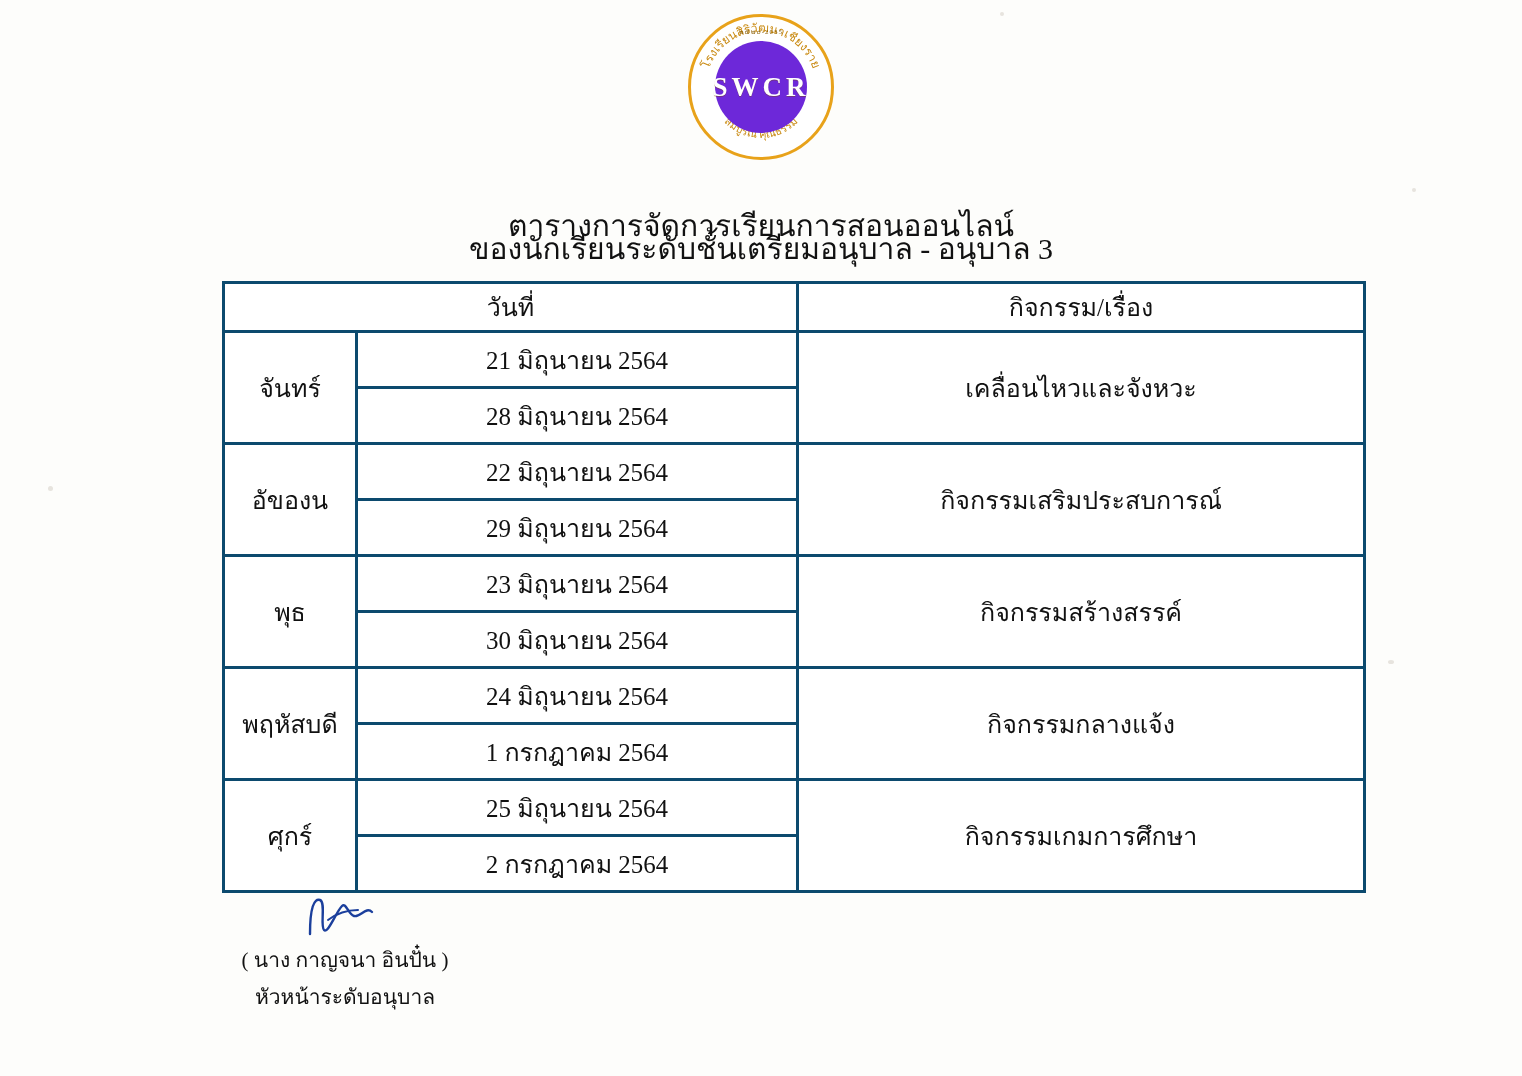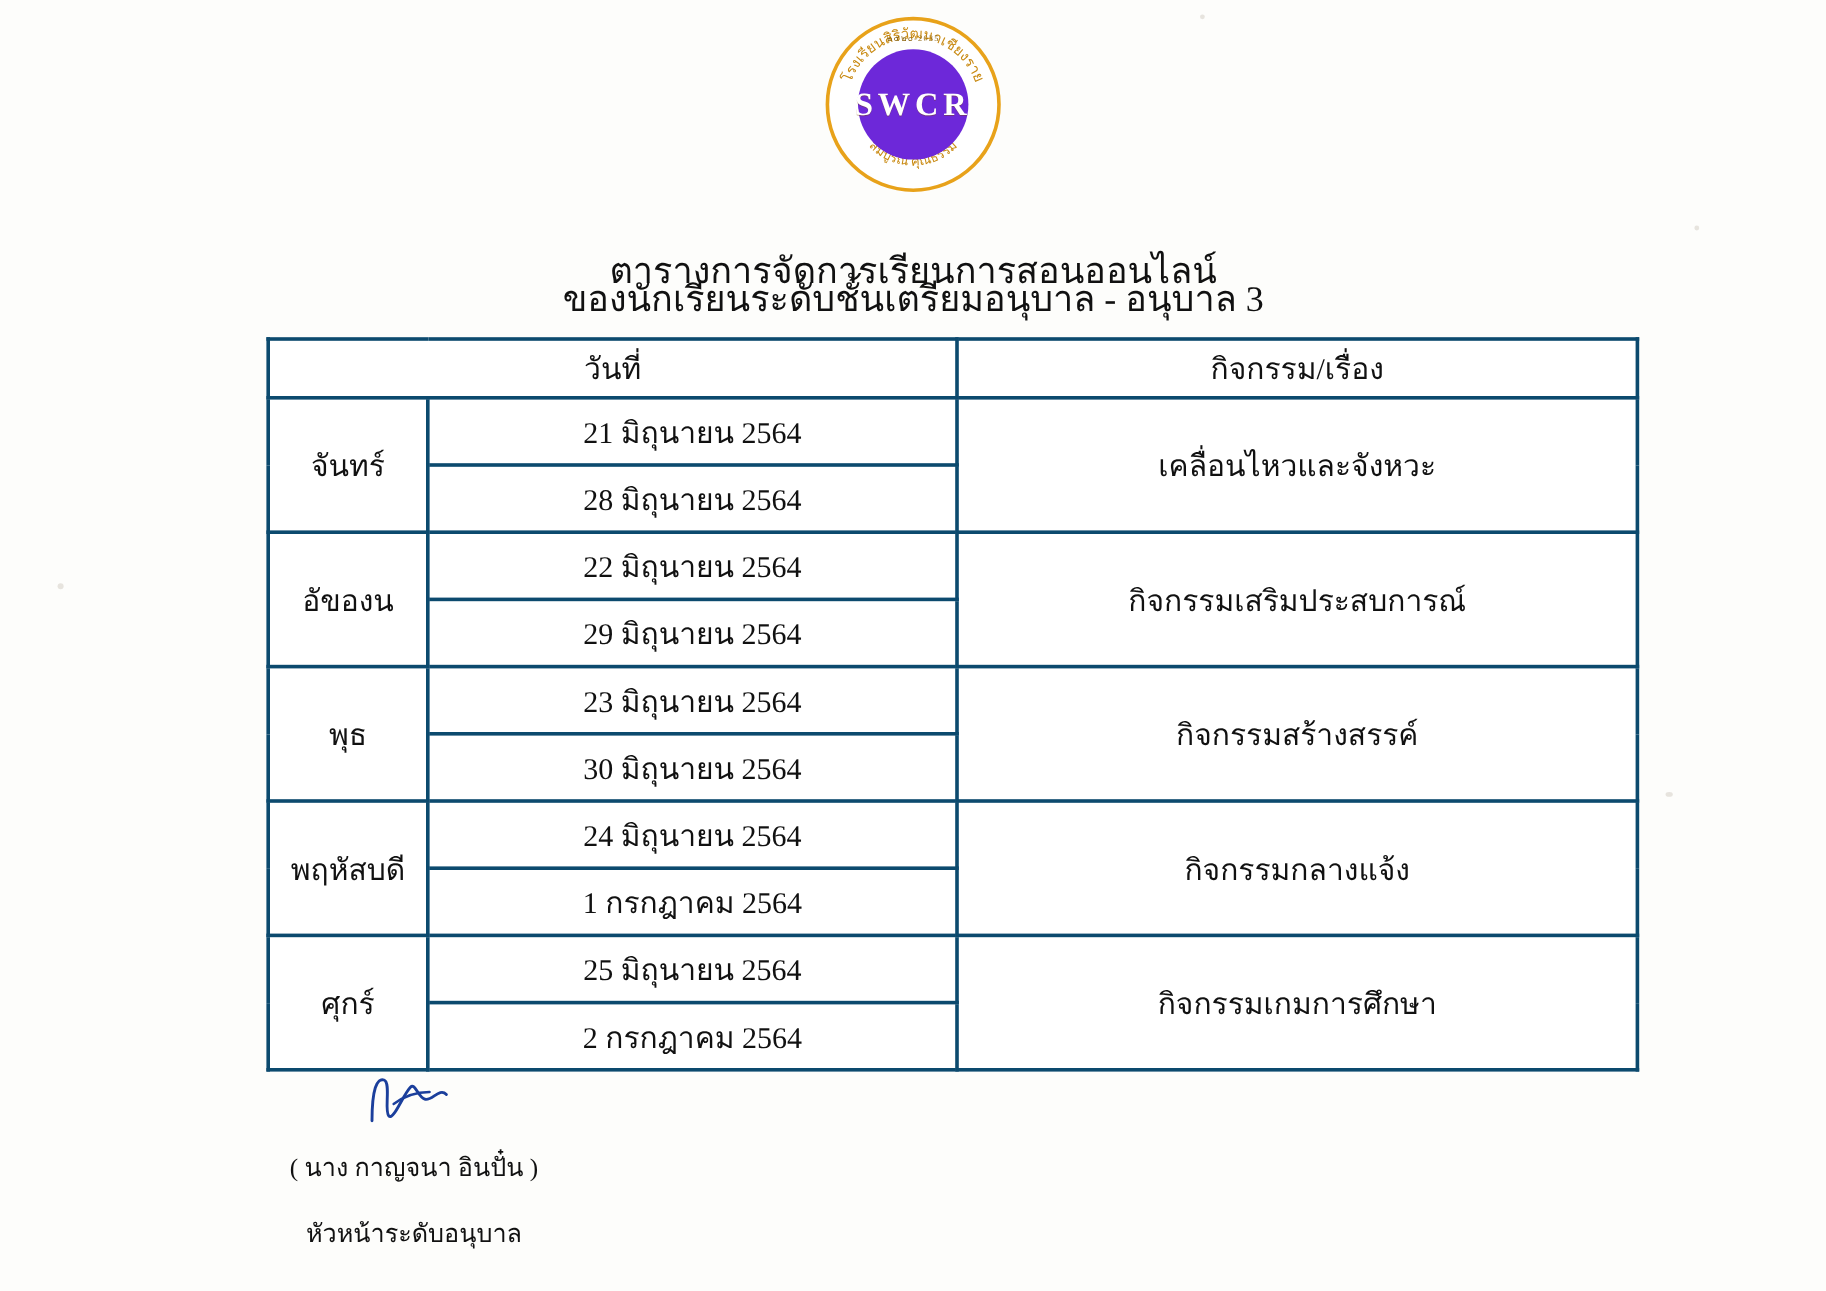"( นาง กาญจนา อินปั๋น )" .sig-name { margin-top: 16px -> 3px }
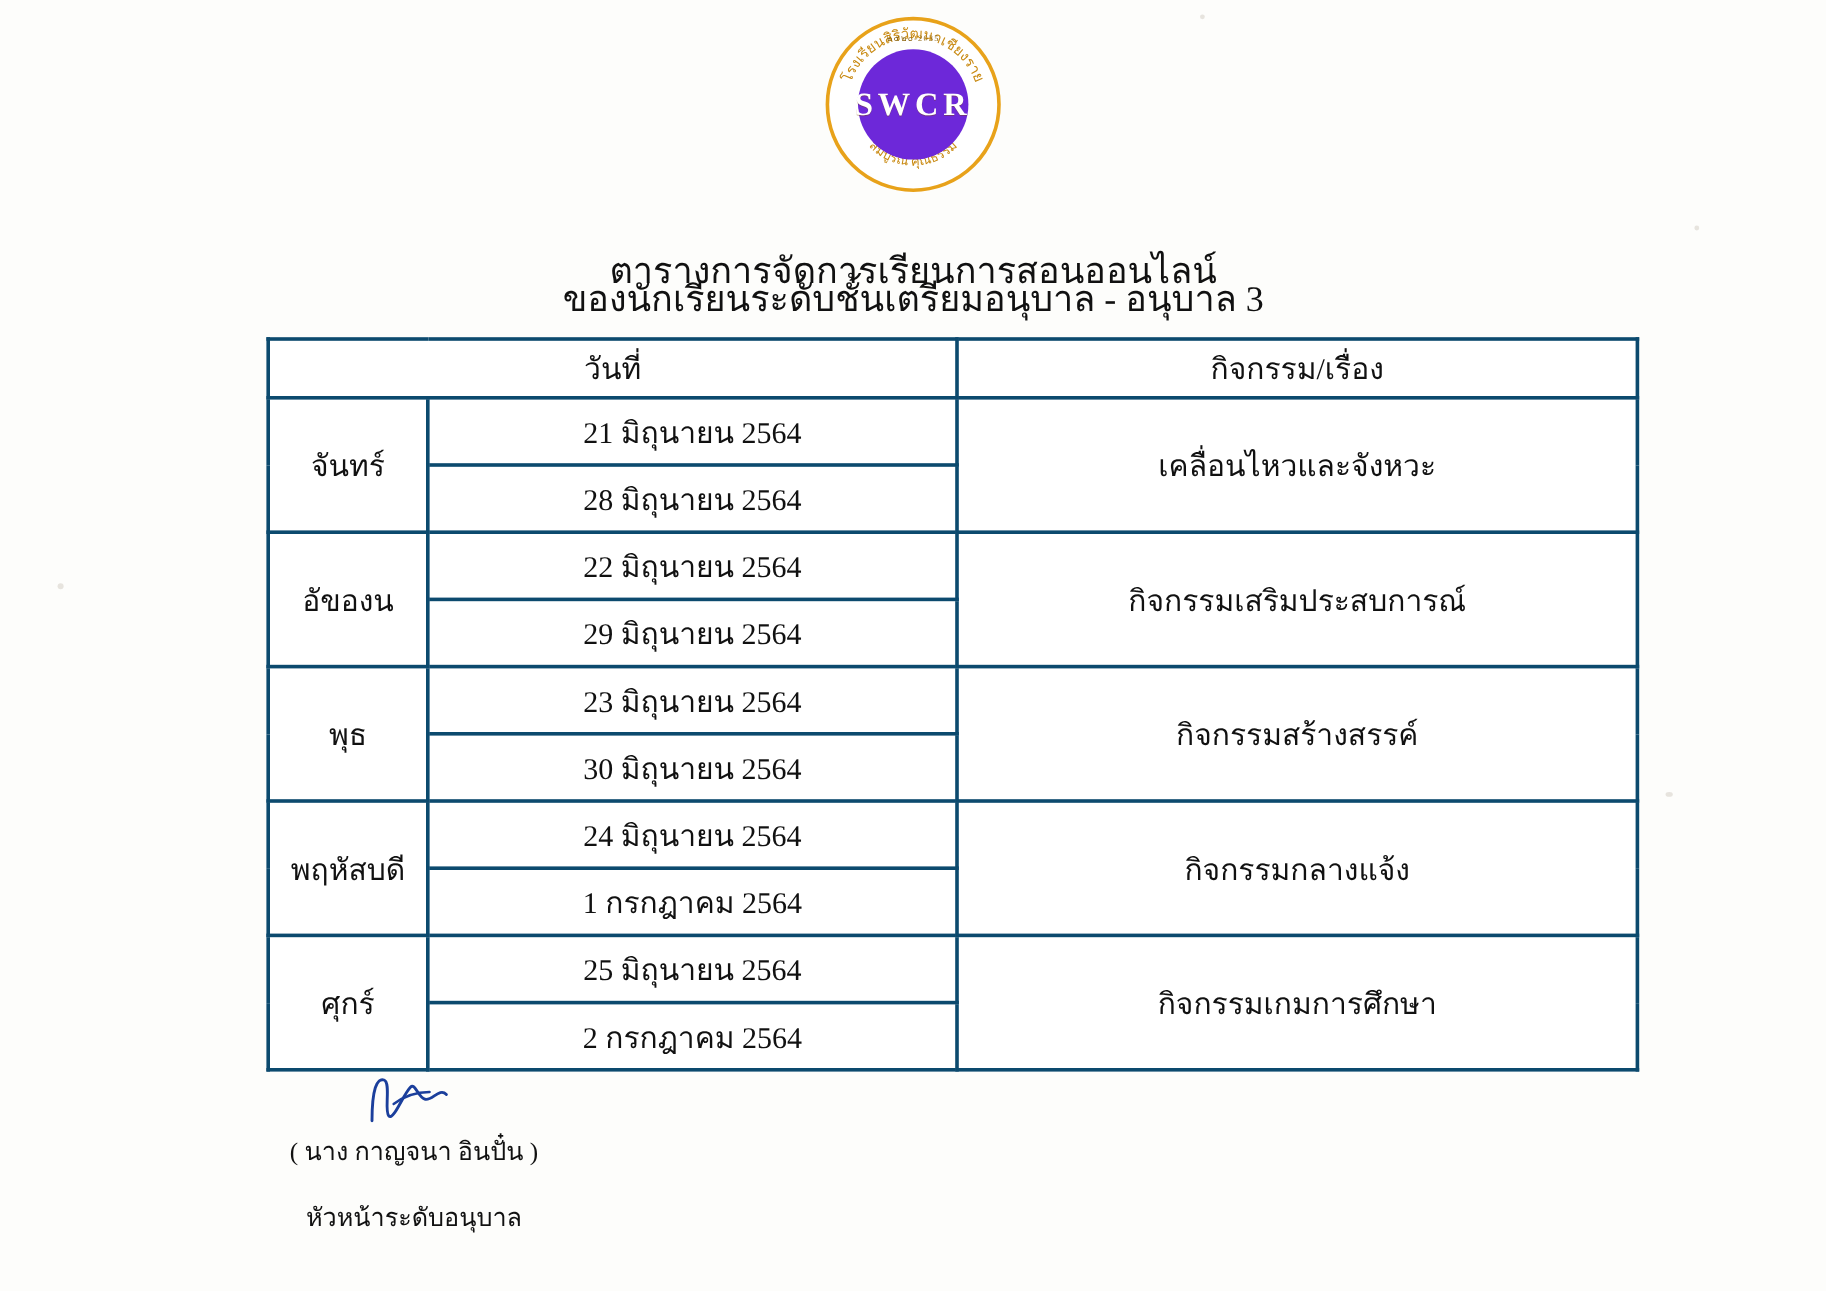"หัวหน้าระดับอนุบาล" .sig-role { margin-top: 22px -> 4px }
